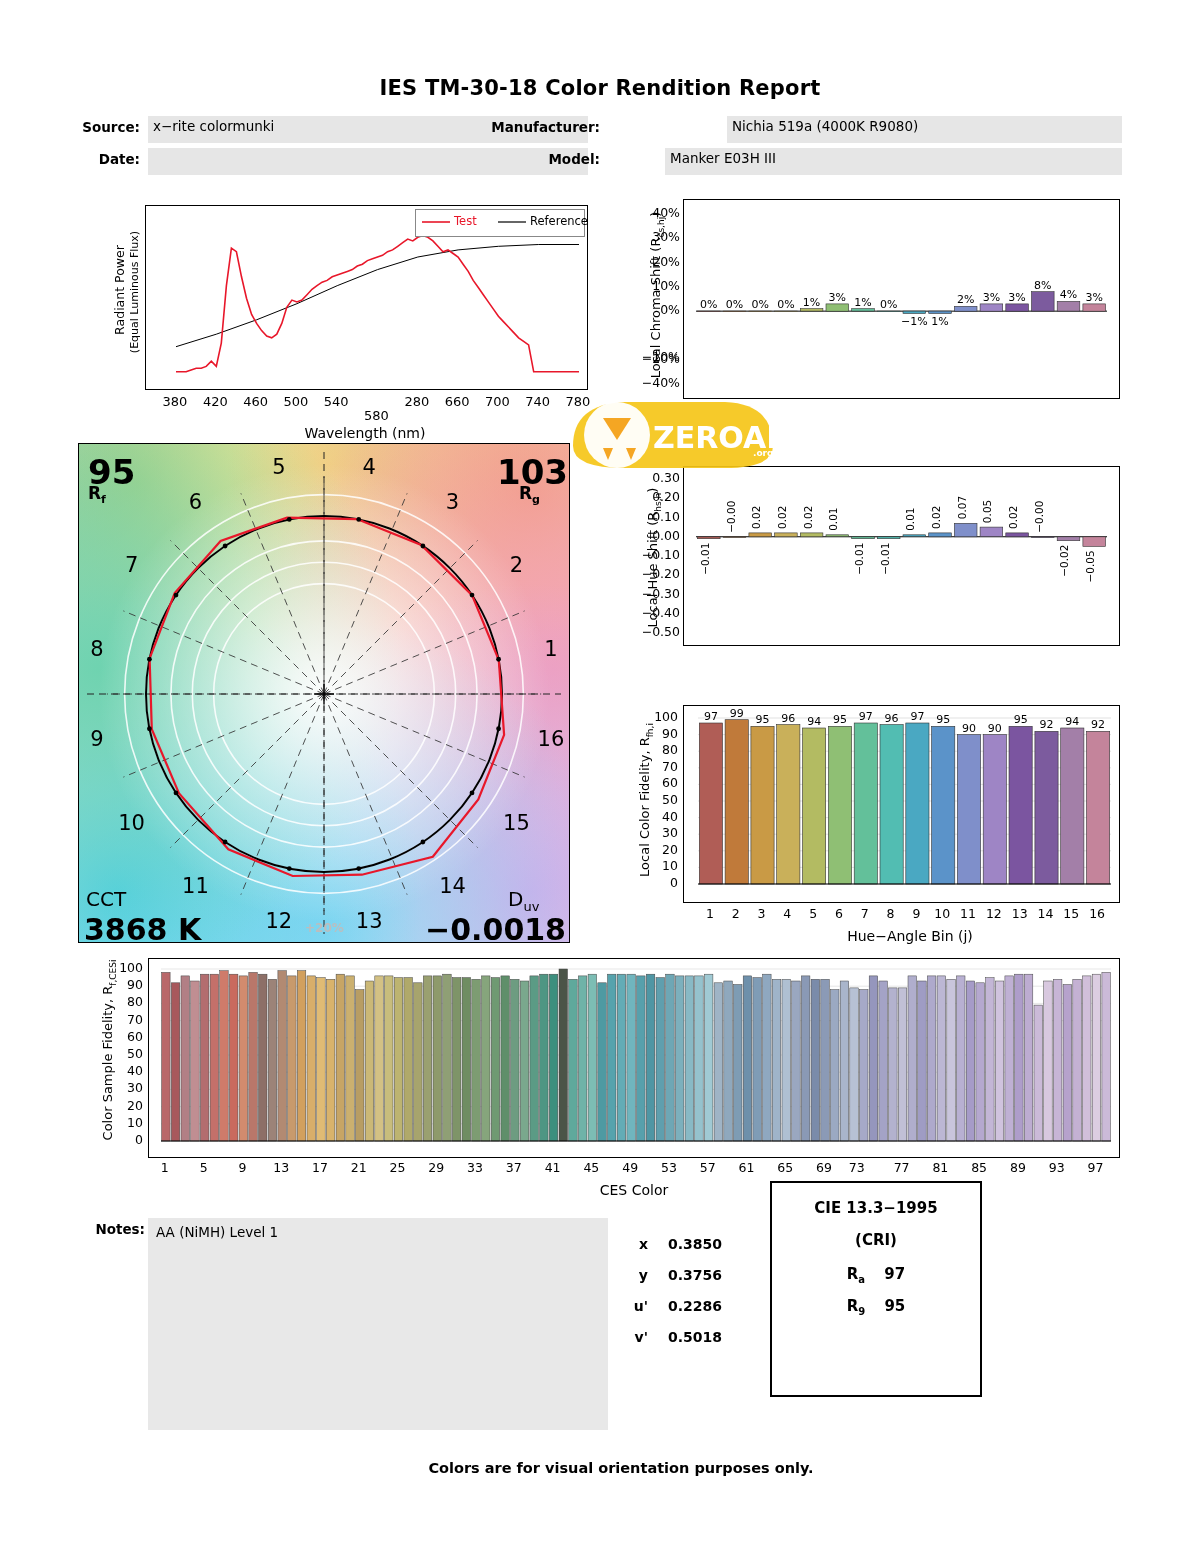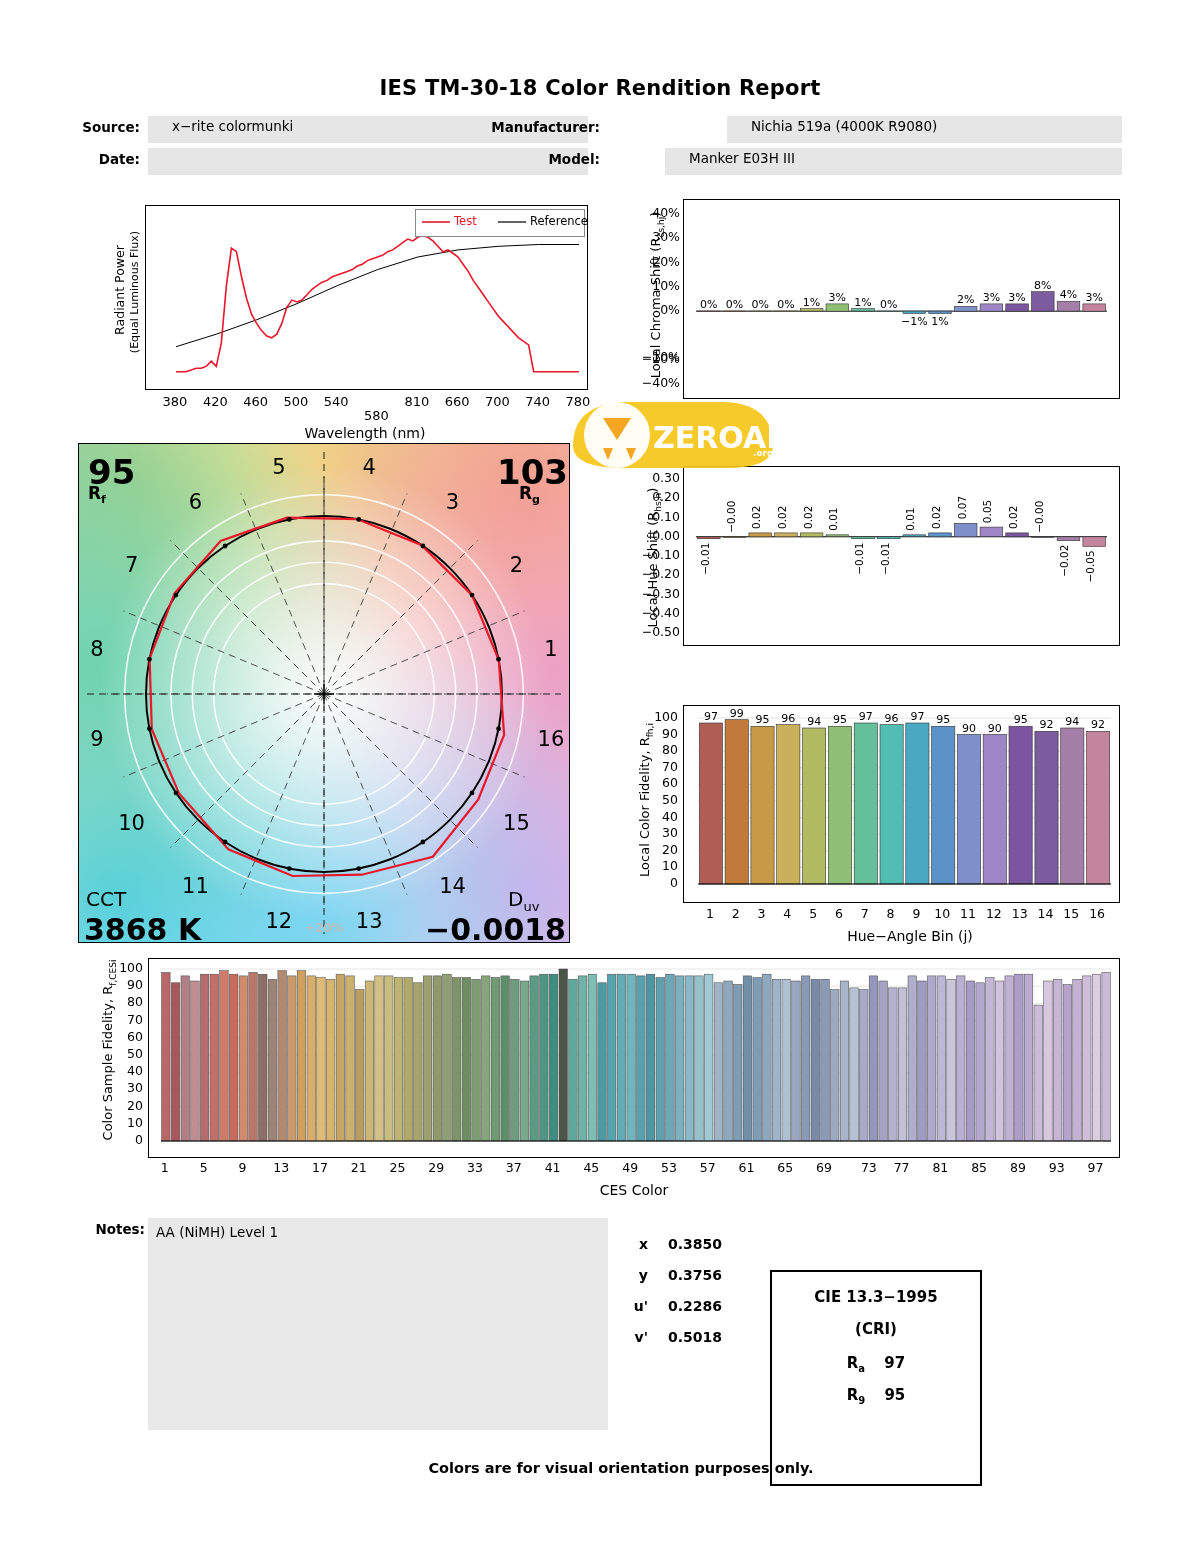"x−rite colormunki" .hdr-box { padding-left: 24px -> 5px }
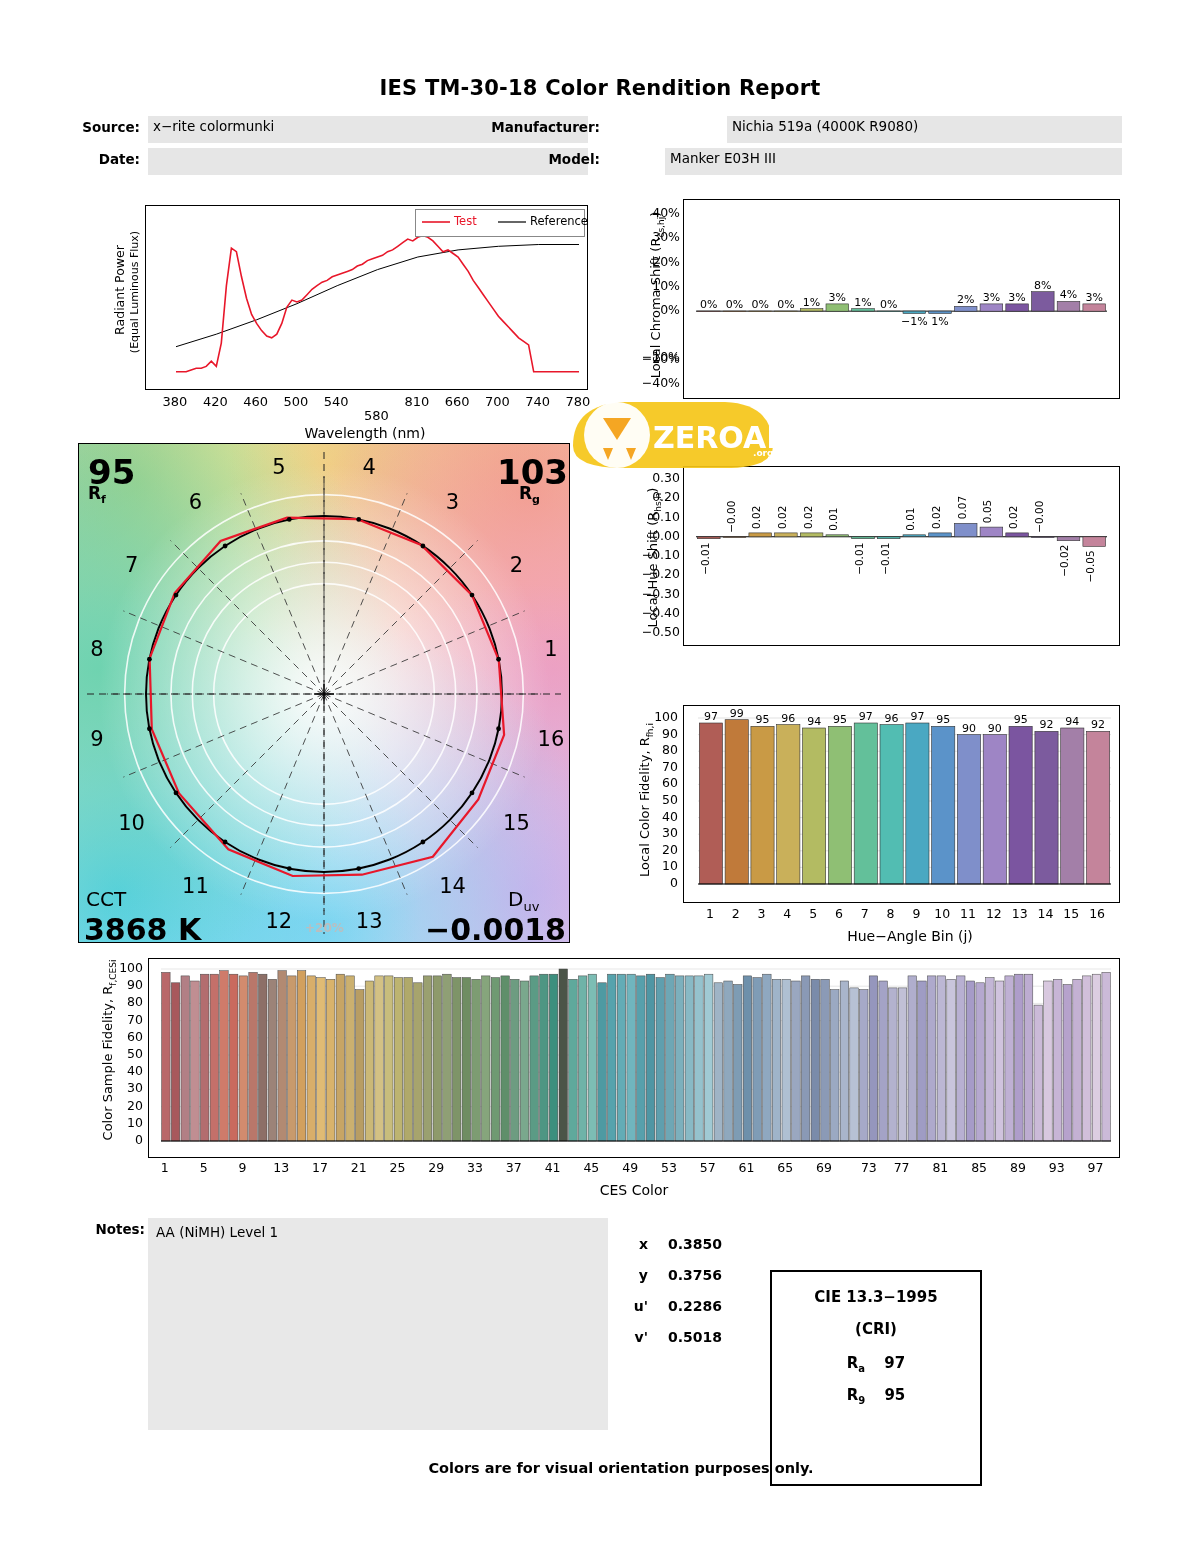"810" div.tick { text: 810 -> 280 }
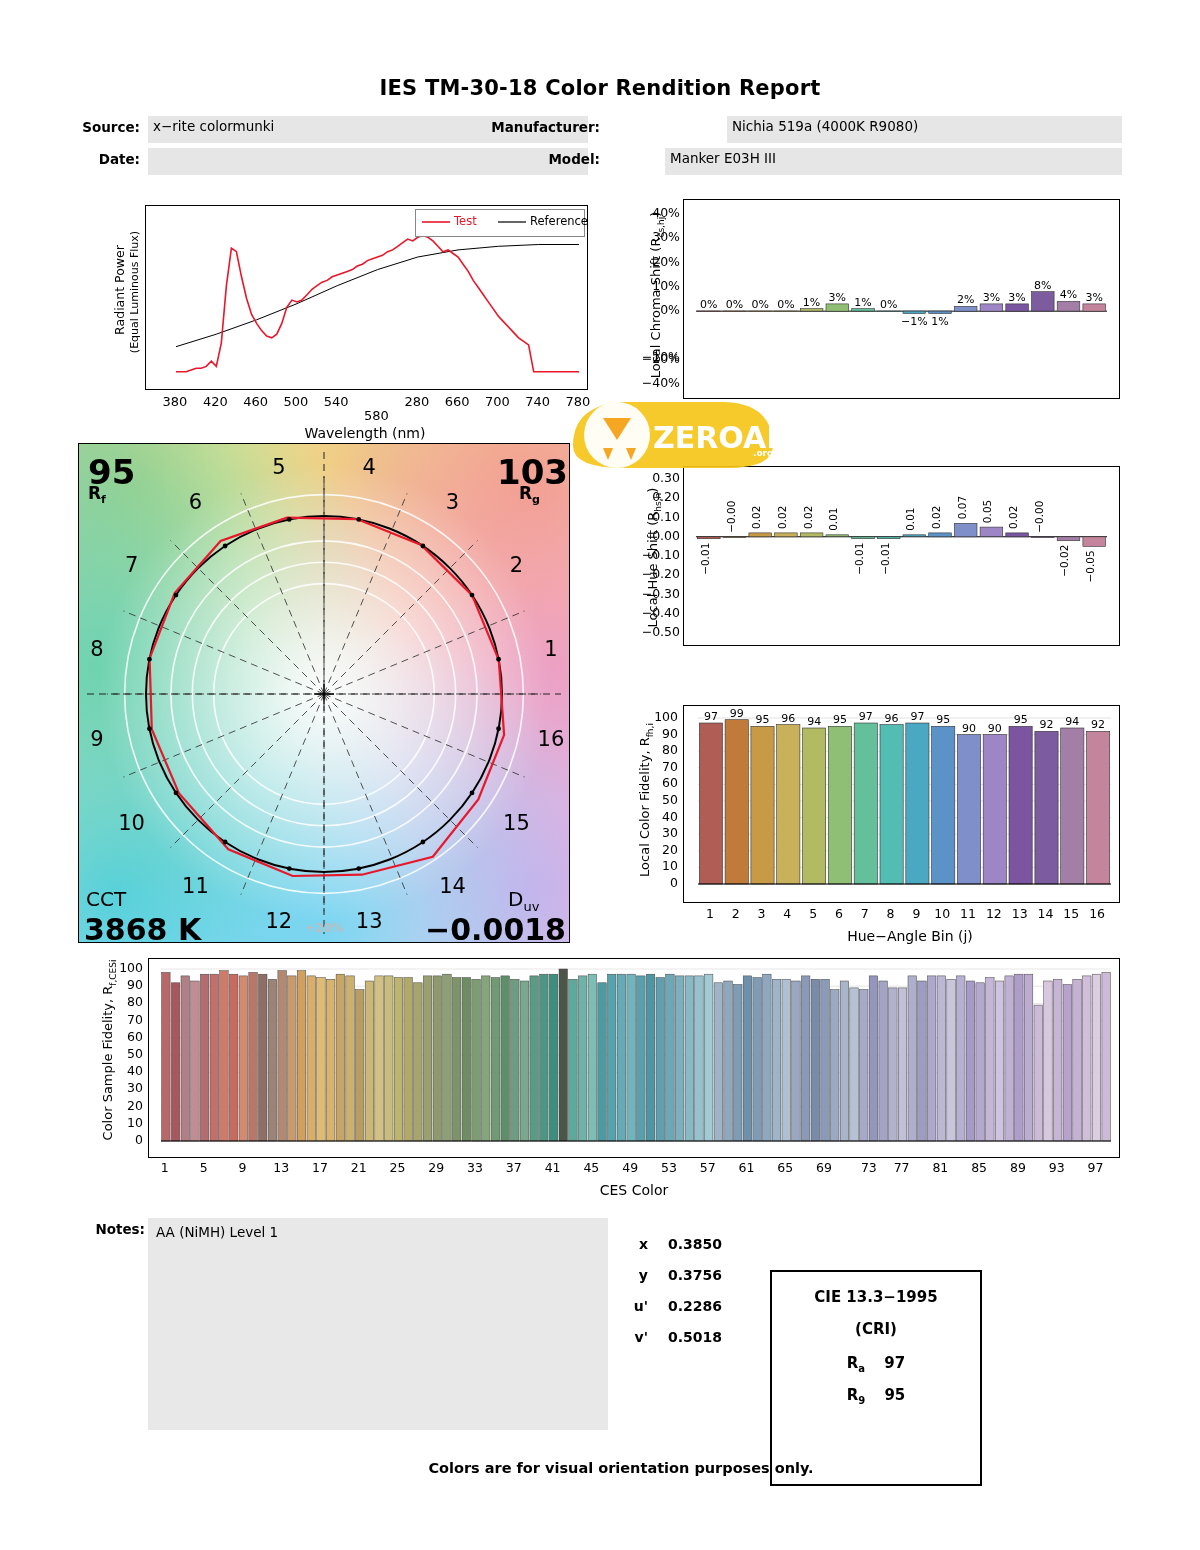"73" div.tick { text-align: right -> left }
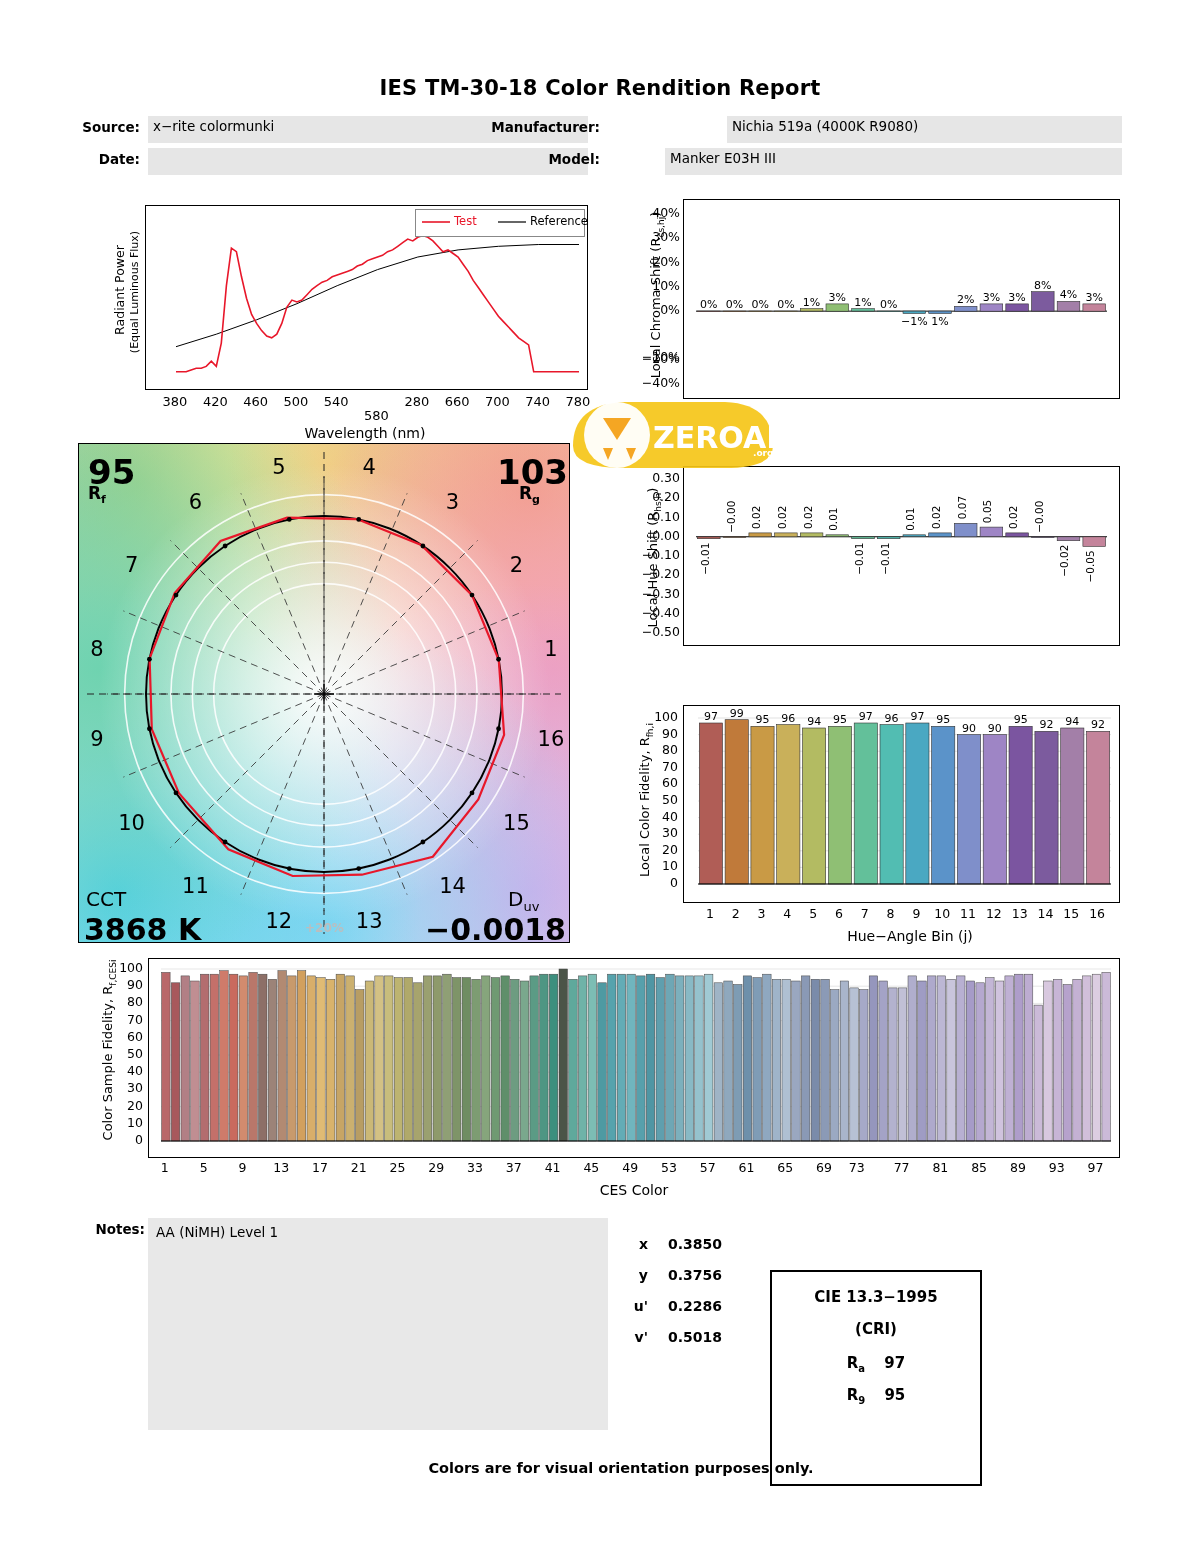"CIE 13.3−1995" .ciebox { top: 1270px -> 1181px }
